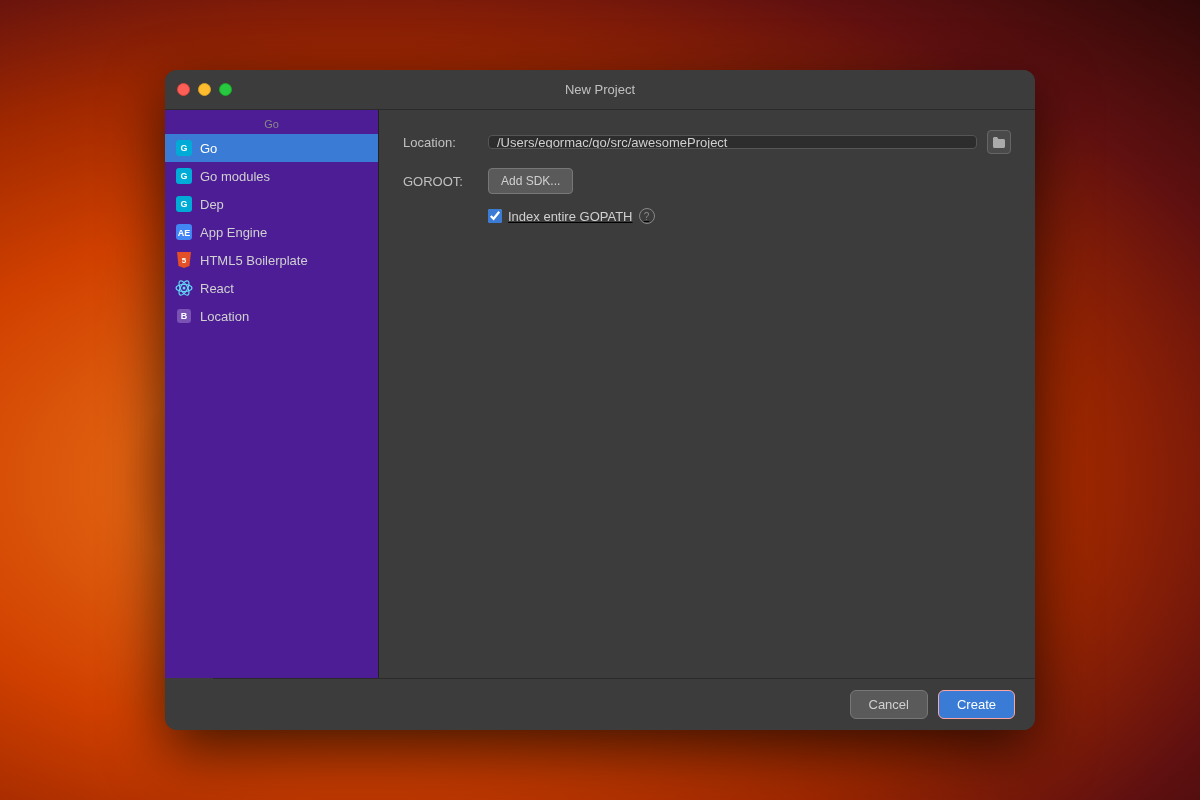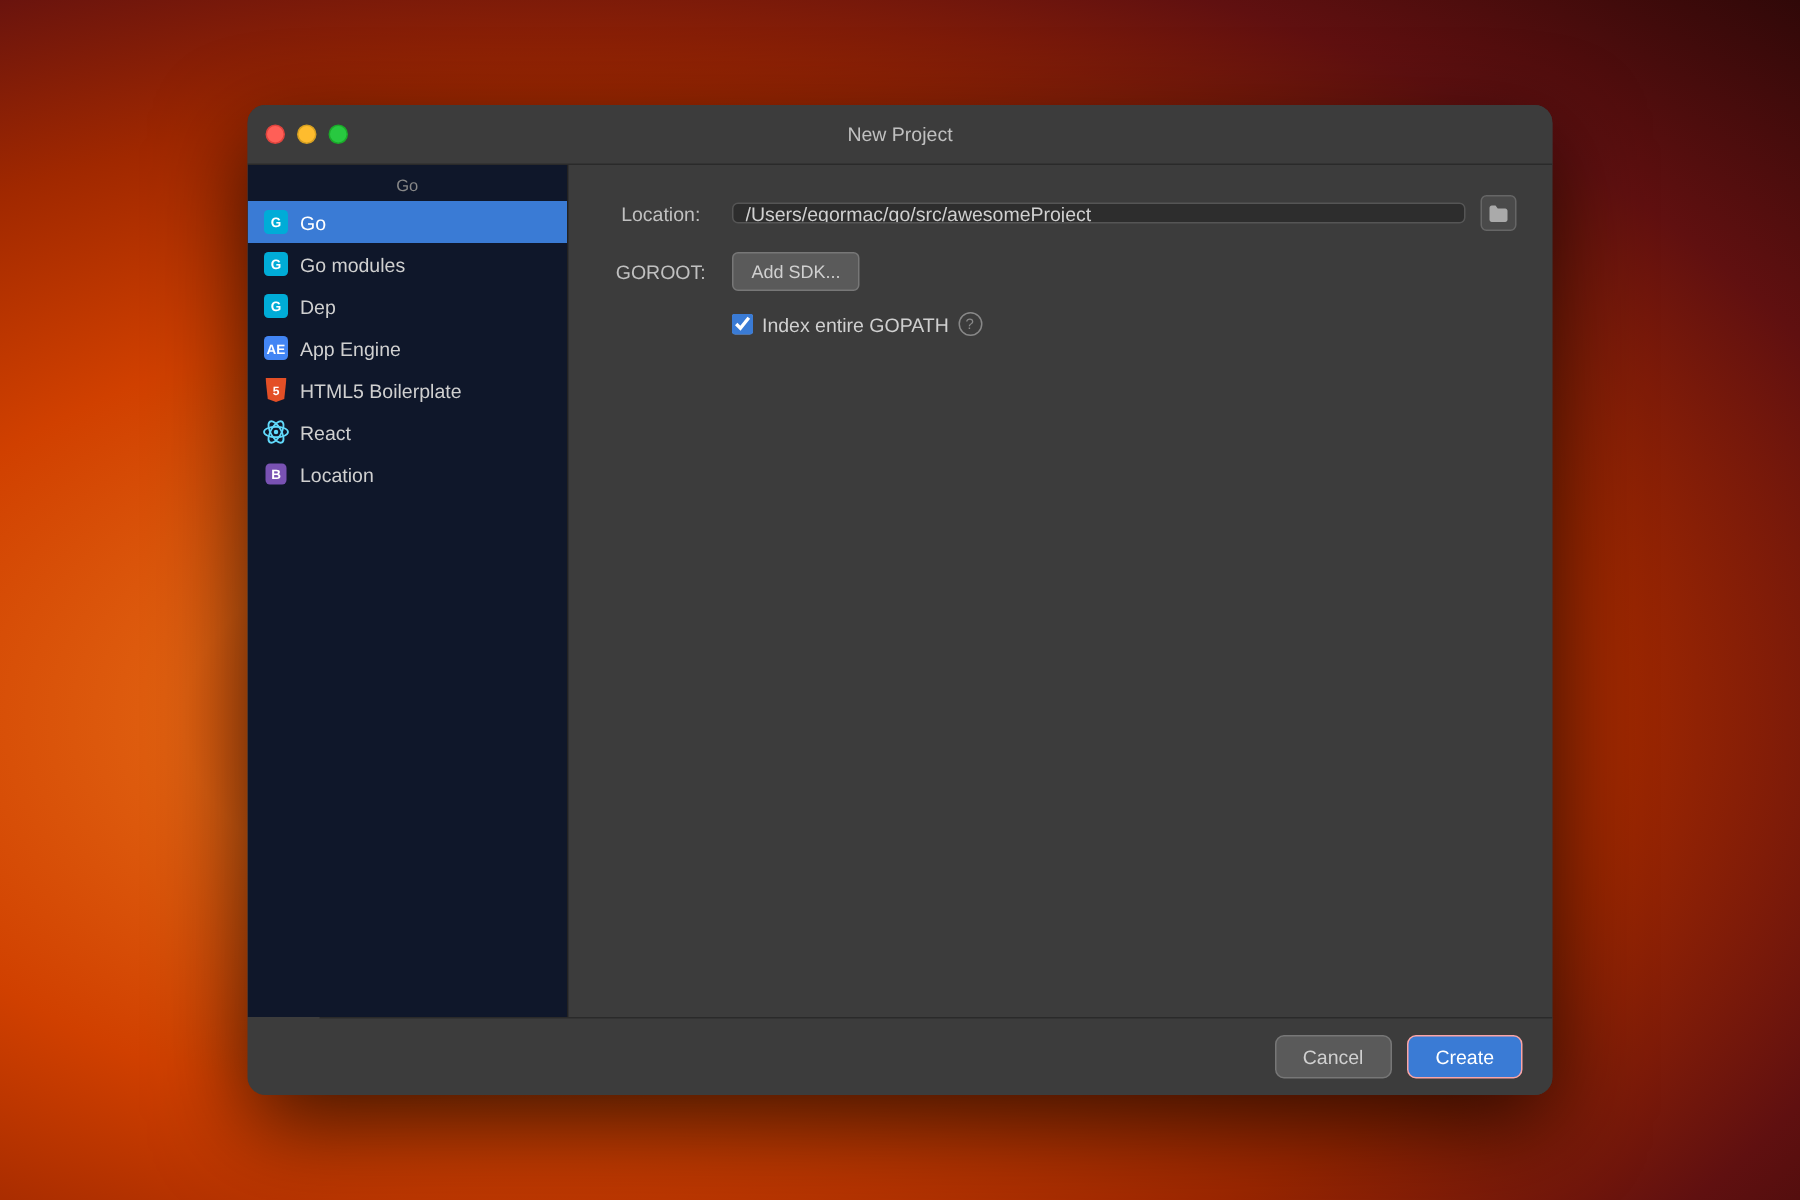"Go" .sidebar { background: #0f172a -> #4c1d95 }
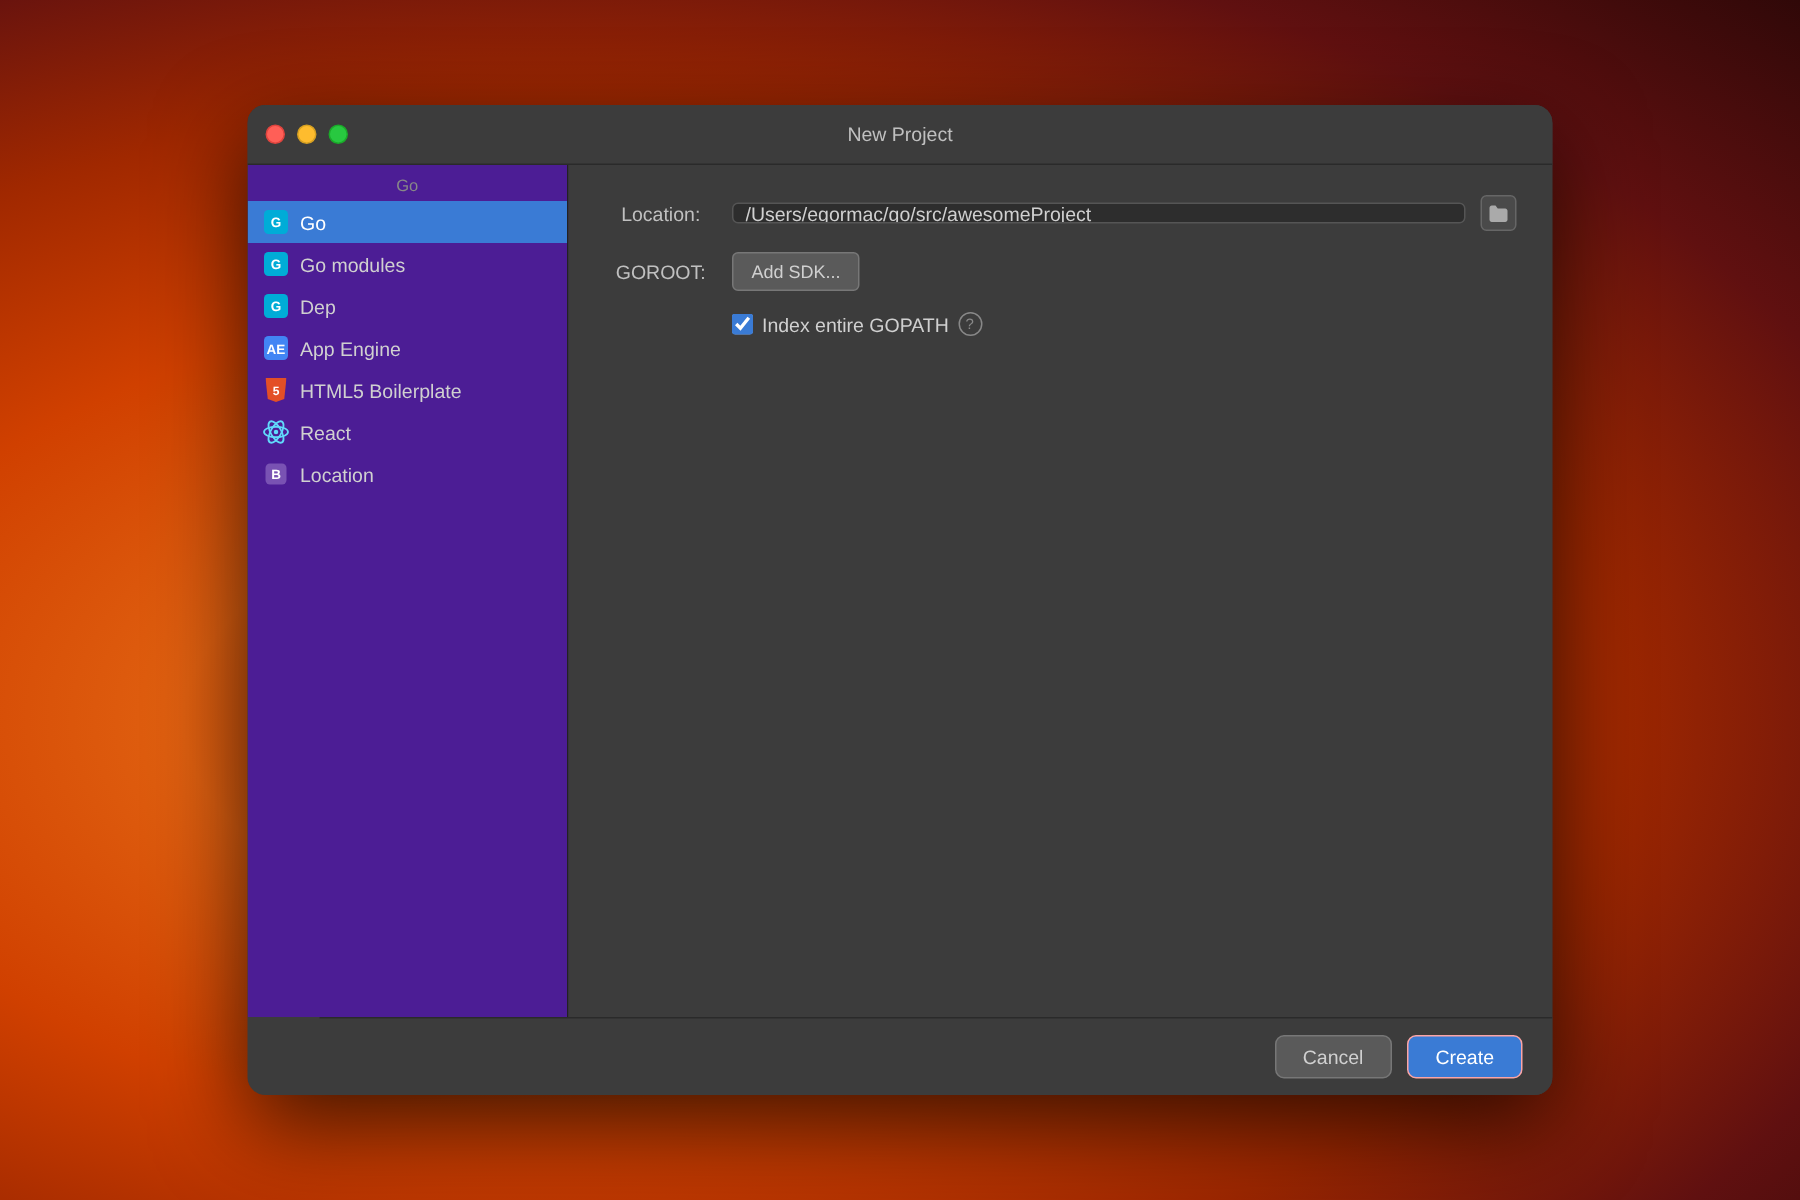"Location:" .form-label { text-align: center -> left }
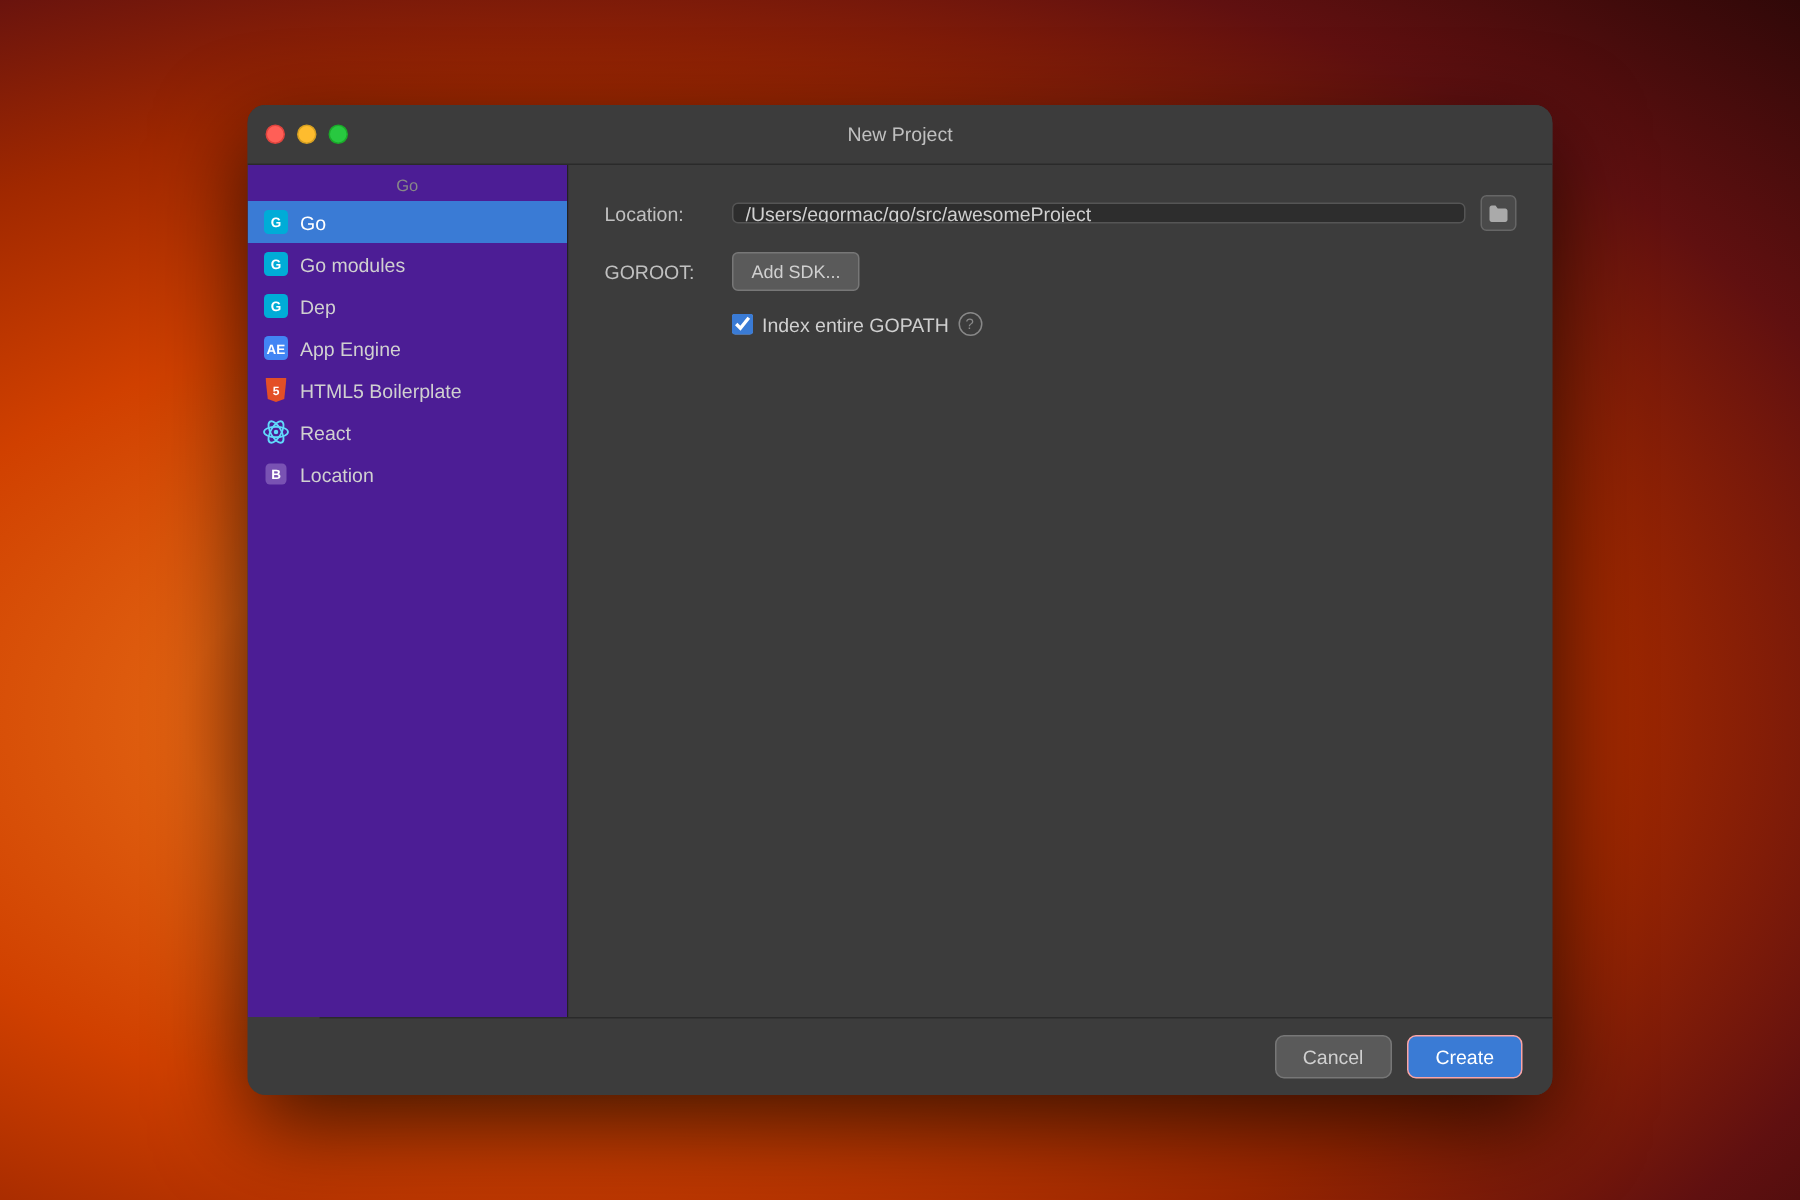"Index entire GOPATH" .checkbox-row { text-decoration: none -> underline }
